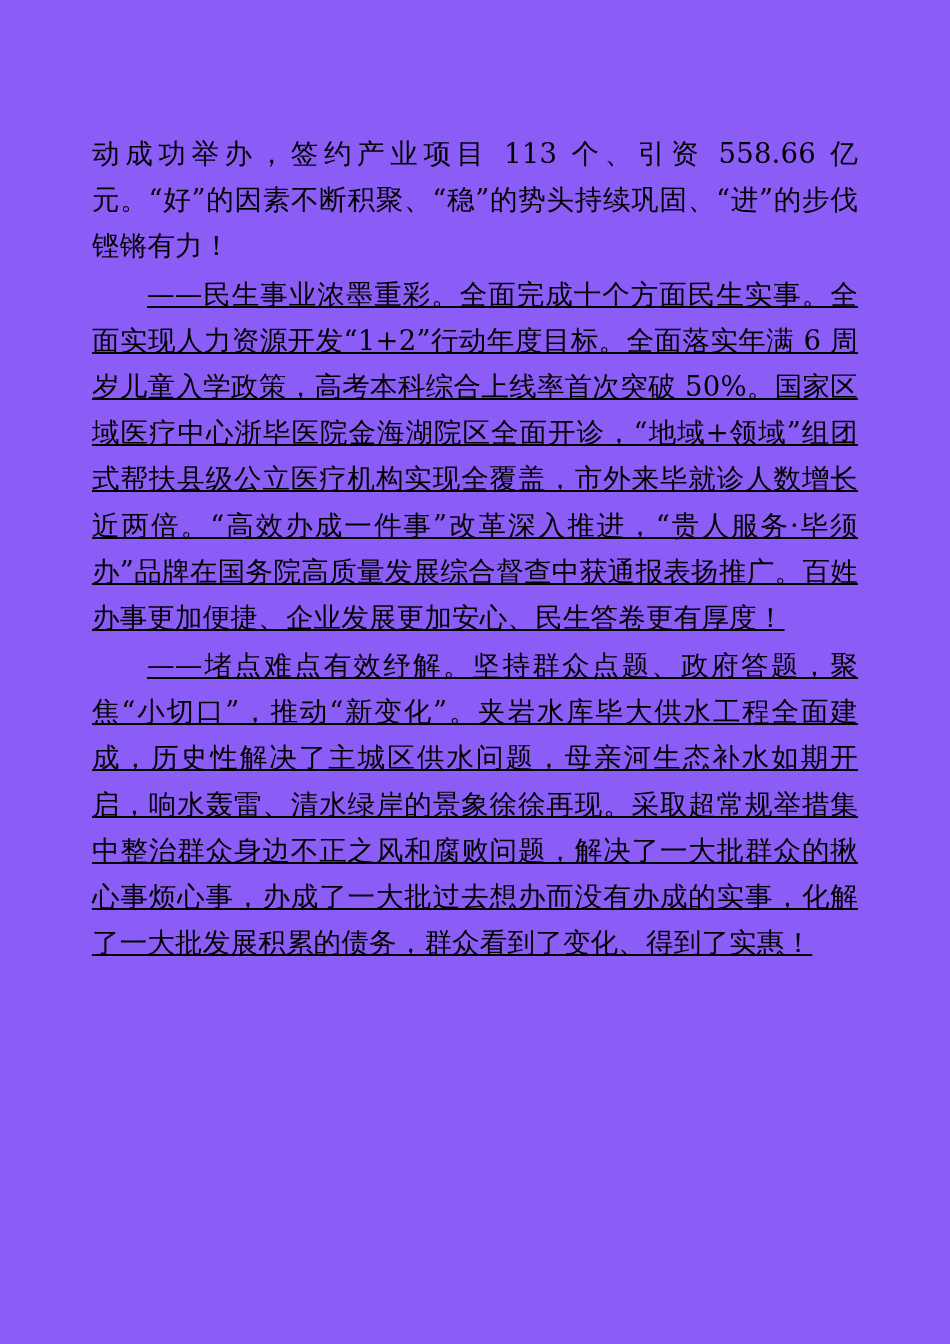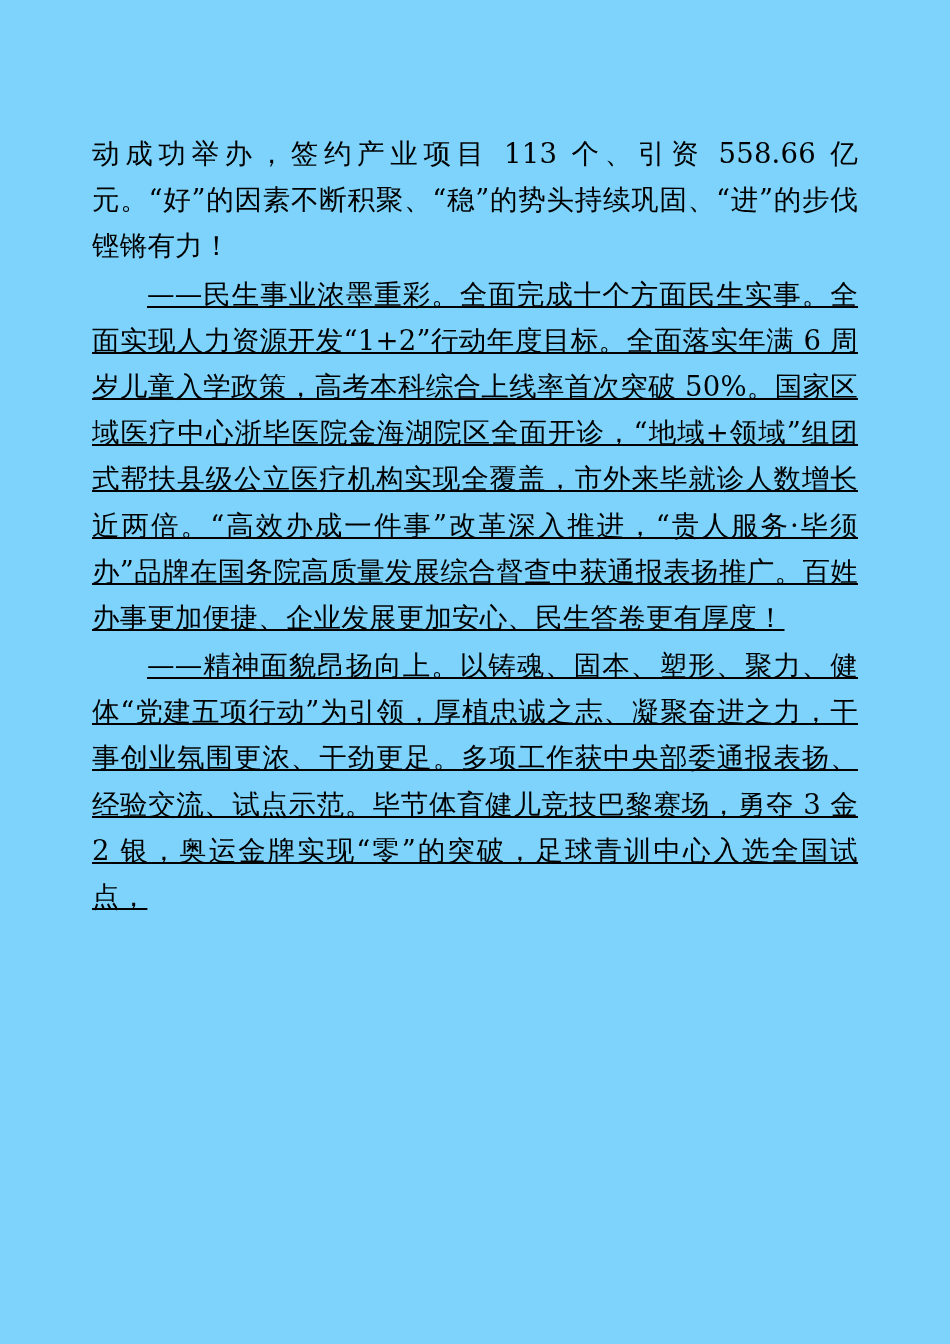"动成功举办，签约产业项目 113 个、引资 558.66" .page { background: #7dd3fc -> #8b5cf6 }
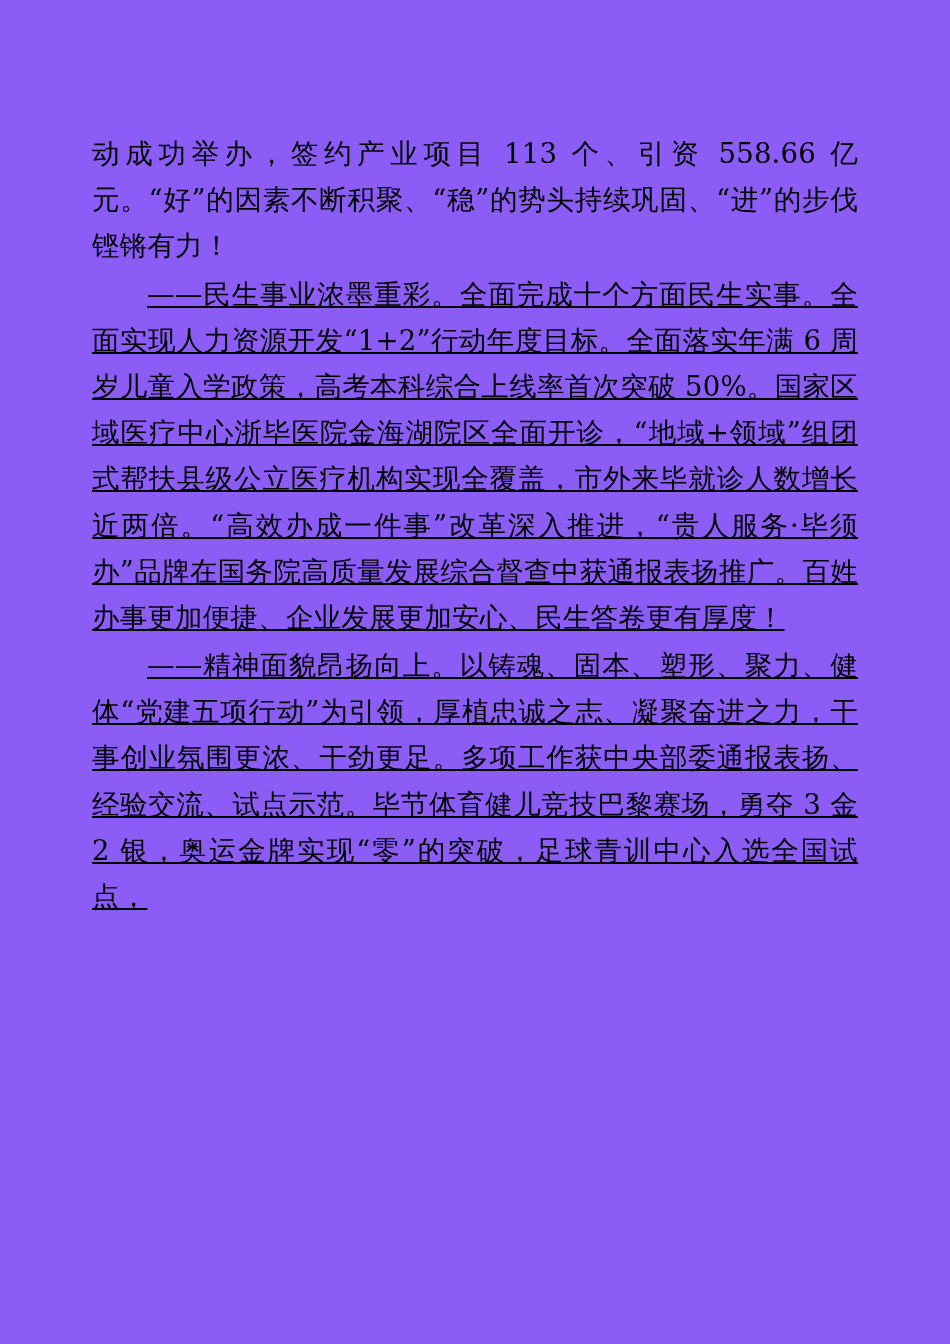"——堵点难点有效纾解。坚持群众点题、政府答题，聚焦“小切口”，推动“新变化”。夹" p.para { html: none -> <p>——堵点难点有效纾解。坚持群众点题、政府答题，聚焦“小切口”，推动“新变化”。夹岩水库毕大供水工程全面建成，历史性解决了主城区供水问题，母亲河生态补水如期开启，响水轰雷、清水绿岸的景象徐徐再现。采取超常规举措集中整治群众身边不正之风和腐败问题，解决了一大批群众的揪心事烦心事，办成了一大批过去想办而没有办成的实事，化解了一大批发展积累的债务，群众看到了变化、得到了实惠！</p> }
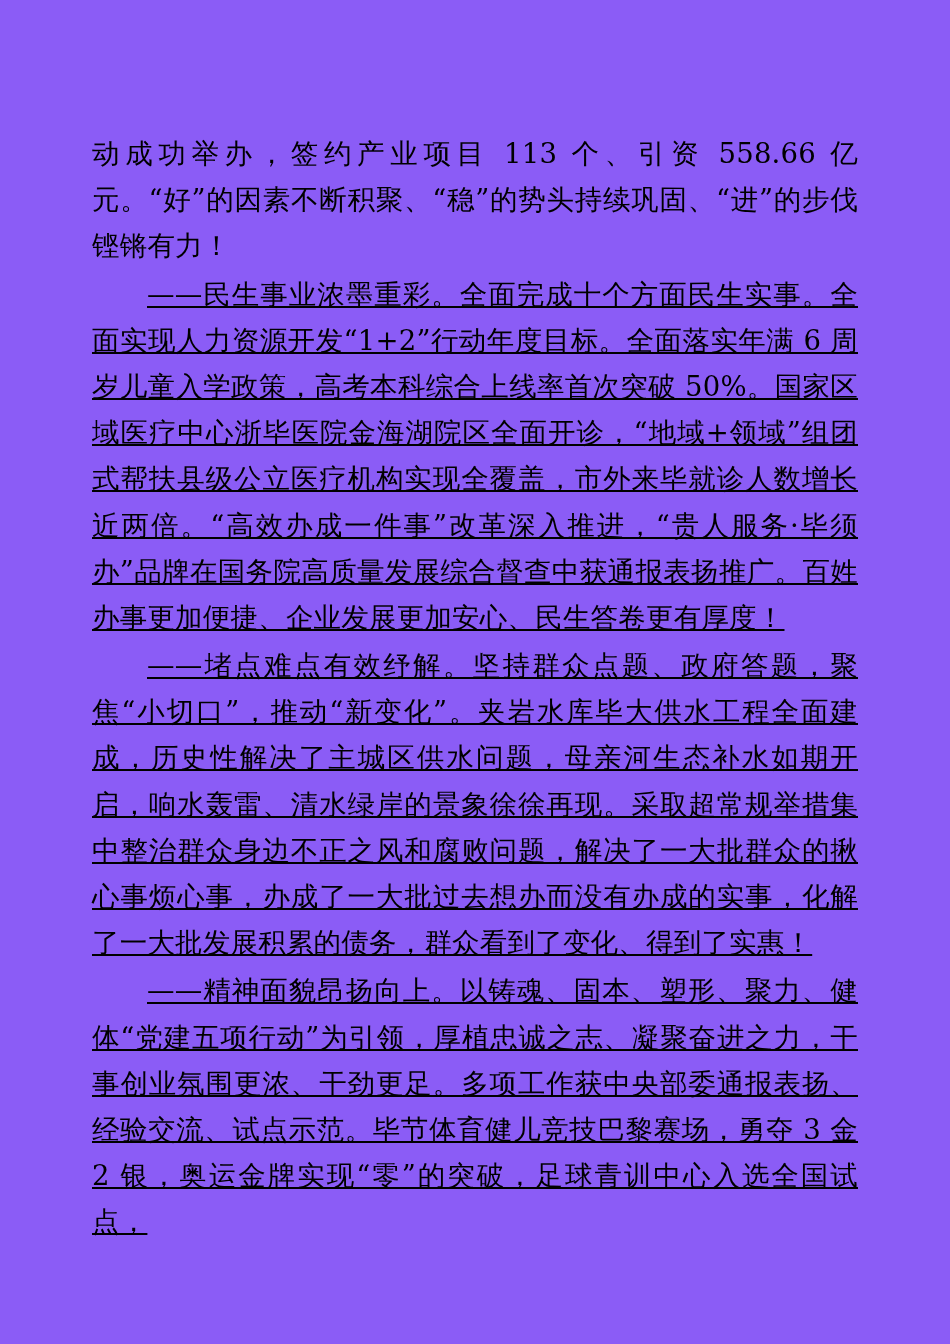"——精神面貌昂扬向上。以铸魂、固本、塑形、聚力、健体“党建五项行动”为引领，厚植" p.para { html: <p>——精神面貌昂扬向上。以铸魂、固本、塑形、聚力、健体“党建五项行动”为引领，厚植忠诚之志、凝聚奋进之力，干事创业氛围更浓、干劲更足。多项工作获中央部委通报表扬、经验交流、试点示范。毕节体育健儿竞技巴黎赛场，勇夺 3 金 2 银，奥运金牌实现“零”的突破，足球青训中心入选全国试点，</p> -> none }
